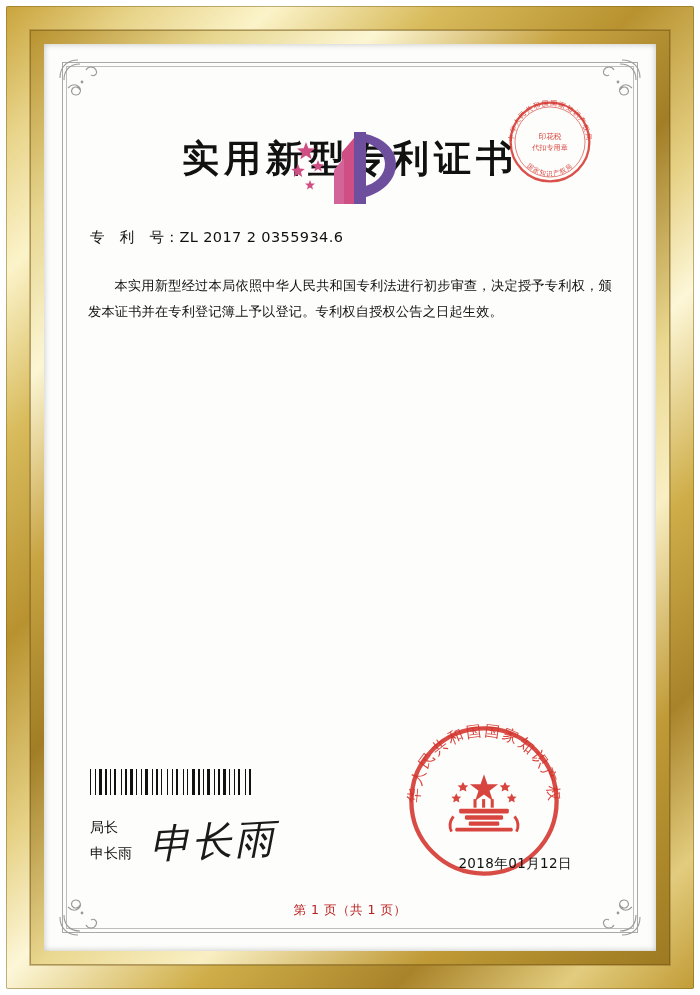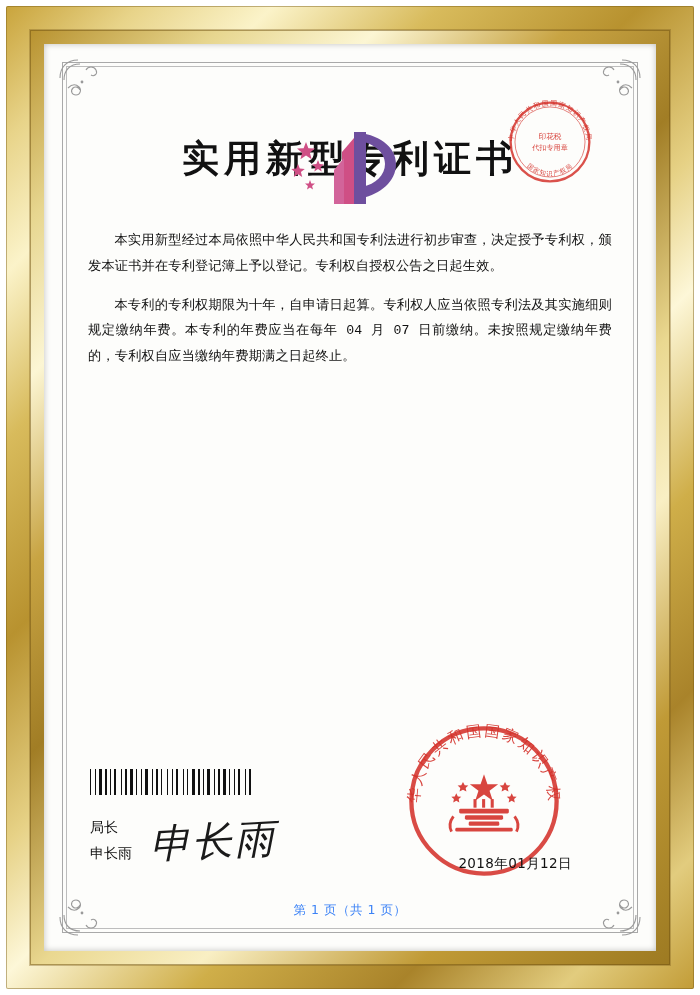"专 利 号：ZL 2017 2" div.field { html: none -> <div> <span>专 利 号：</span><span>ZL 2017 2 0355934.6</span> </div> }
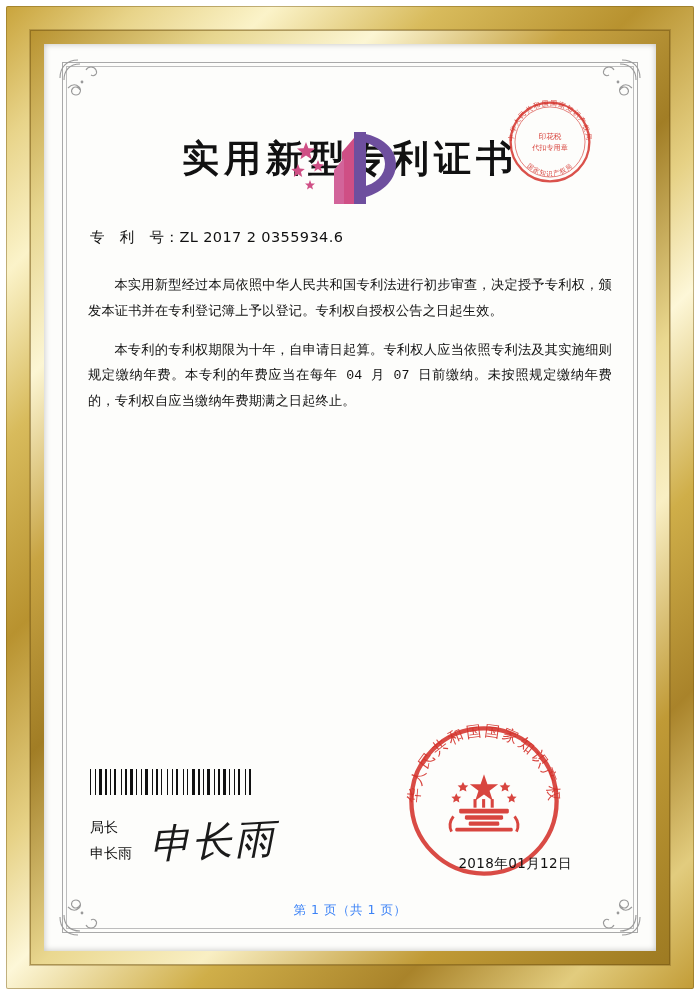"本实用新型经过本局依照中华人民共和国专利法进行初步审查，决定授予专利权，颁发本证" .paras { font-family: Liberation Mono, monospace -> none }
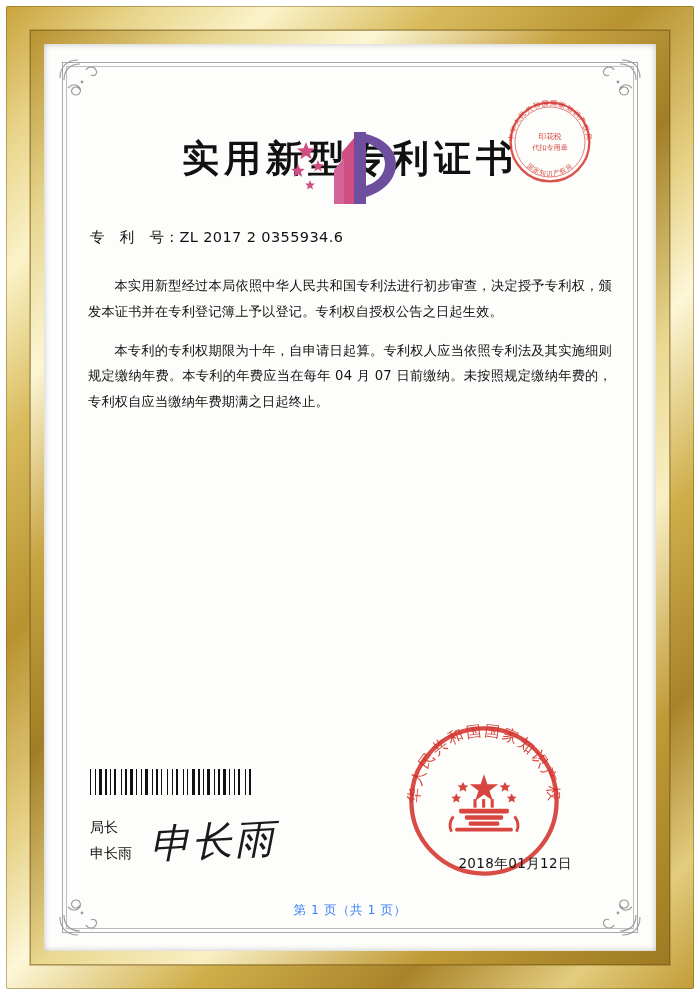"本专利的专利权期限为十年，自申请日起算。专利权人应当依照专利法及其实施细则规定缴" p.para { html: <p>本专利的专利权期限为十年，自申请日起算。专利权人应当依照专利法及其实施细则规定缴纳年费。本专利的年费应当在每年 04 月 07 日前缴纳。未按照规定缴纳年费的，专利权自应当缴纳年费期满之日起终止。</p> -> none }
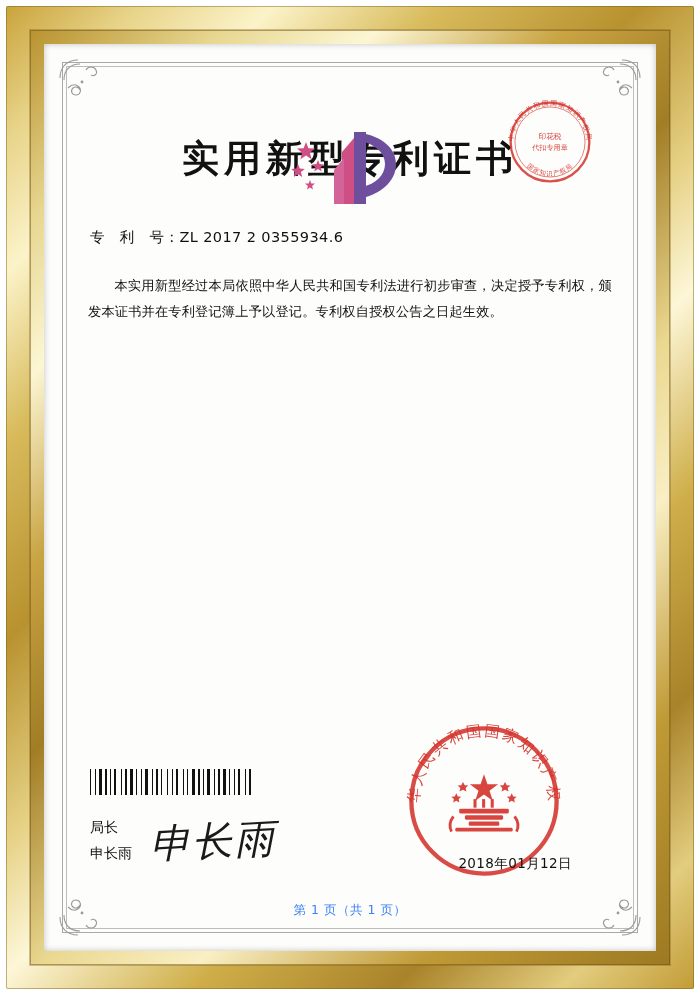"第 1 页（共 1 页）" .page-num { color: #3b82f6 -> #b91c1c }
